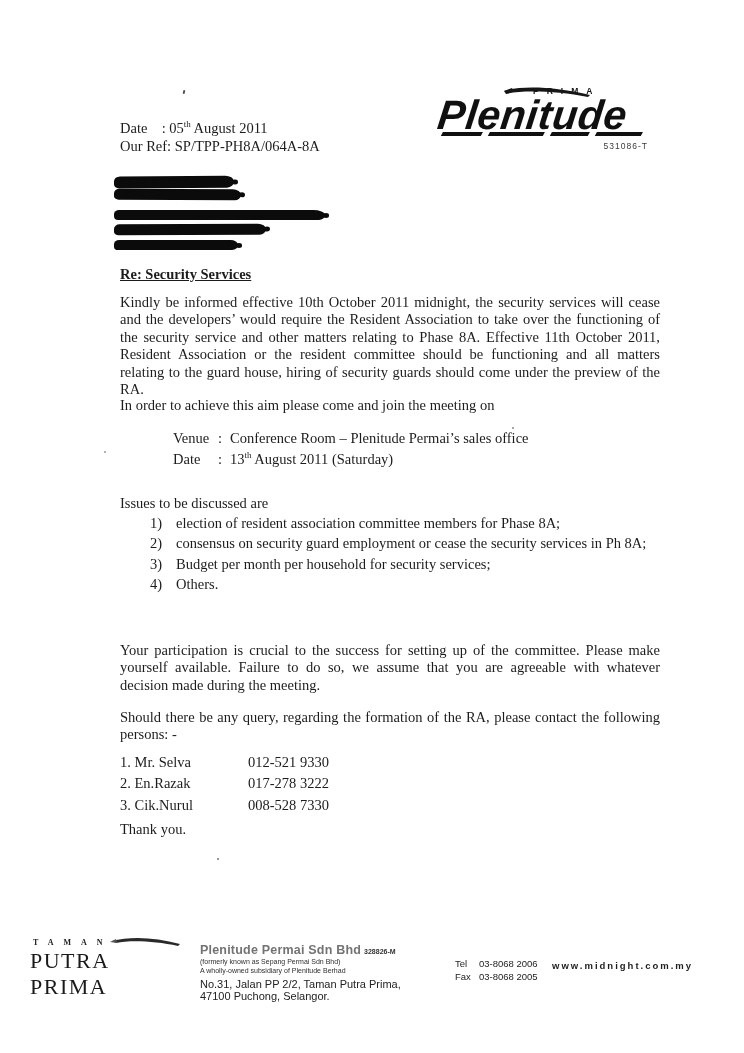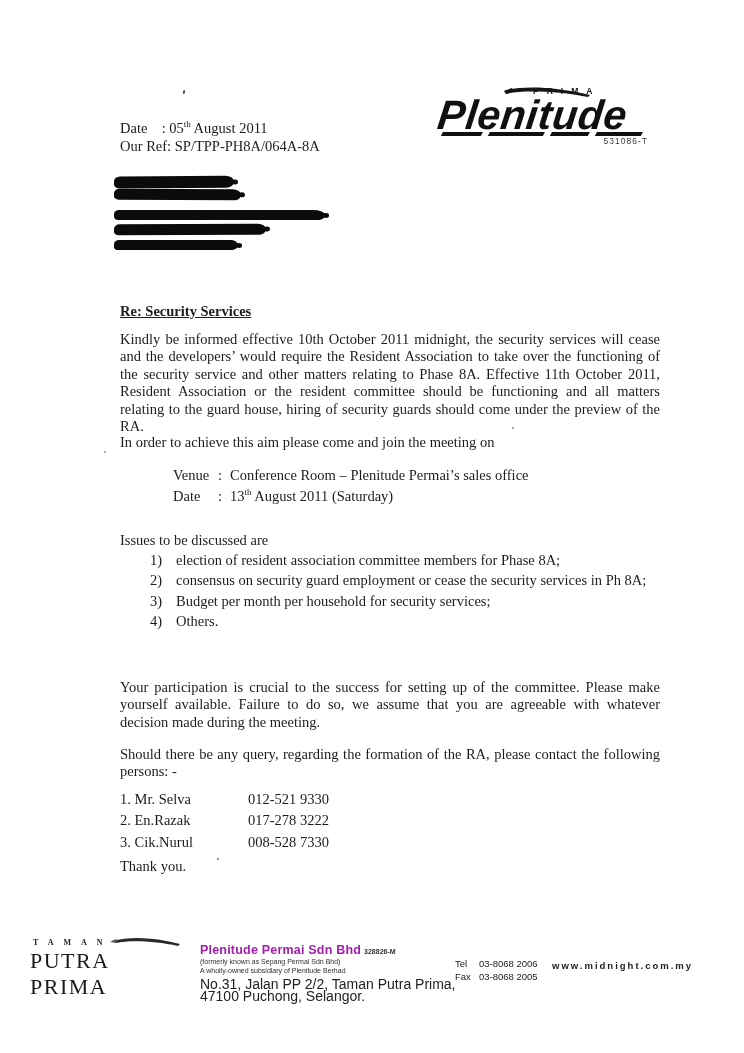"531086-T" .logo-regno { margin-top: none -> 5px }
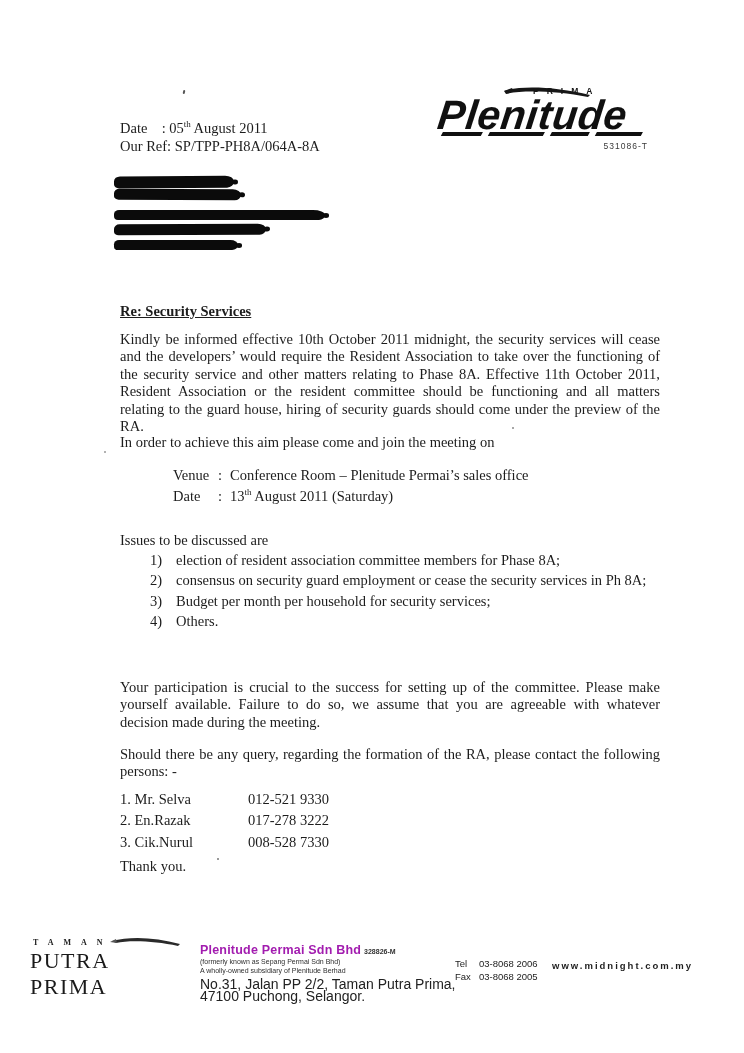"Re: Security Services" .blk { margin-top: 37px -> none }
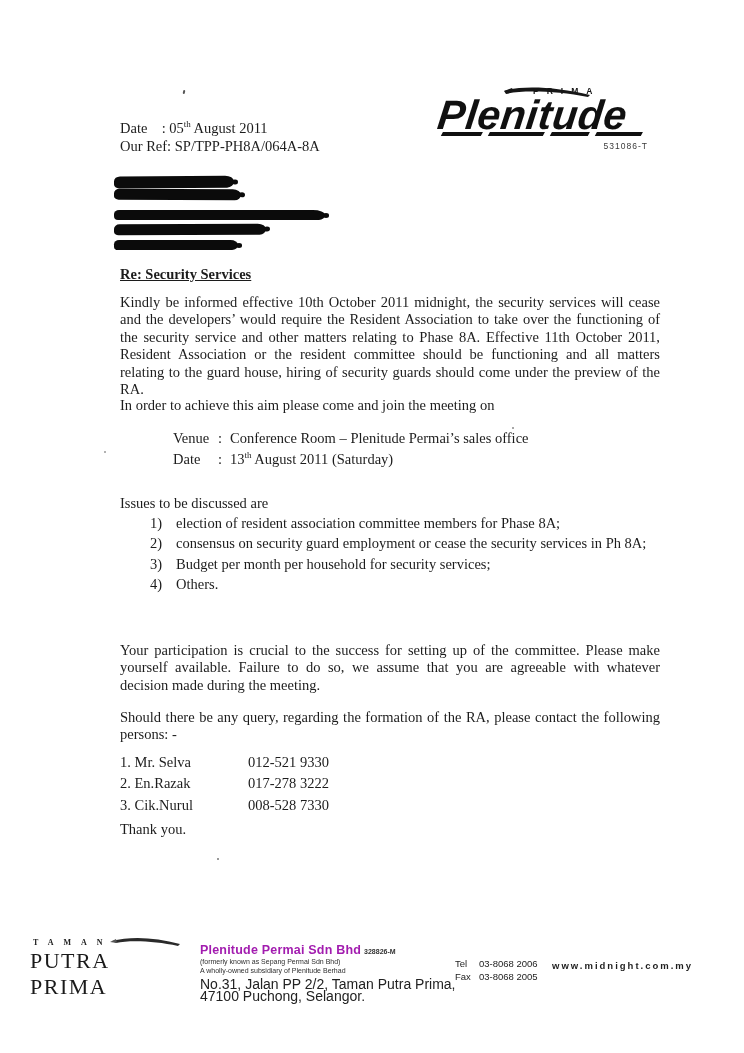"Plenitude Permai Sdn Bhd" .fc-name { color: #a21caf -> #737373 }
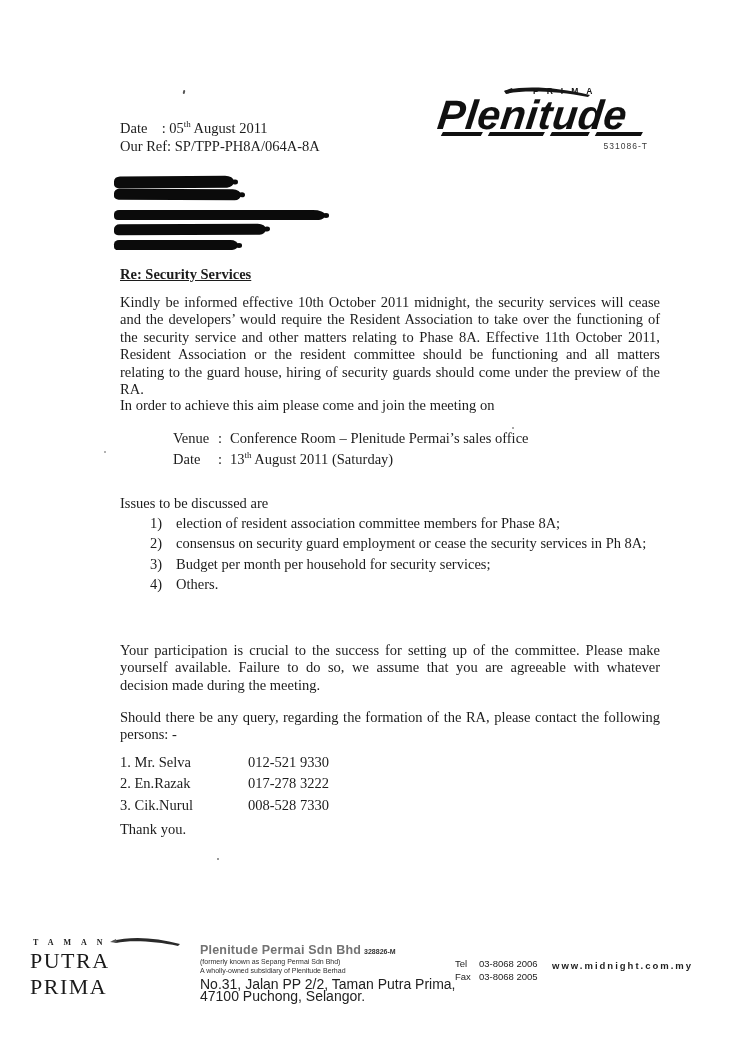"No.31, Jalan PP 2/2, Taman" .fc-addr { font-size: 14px -> 11px }
